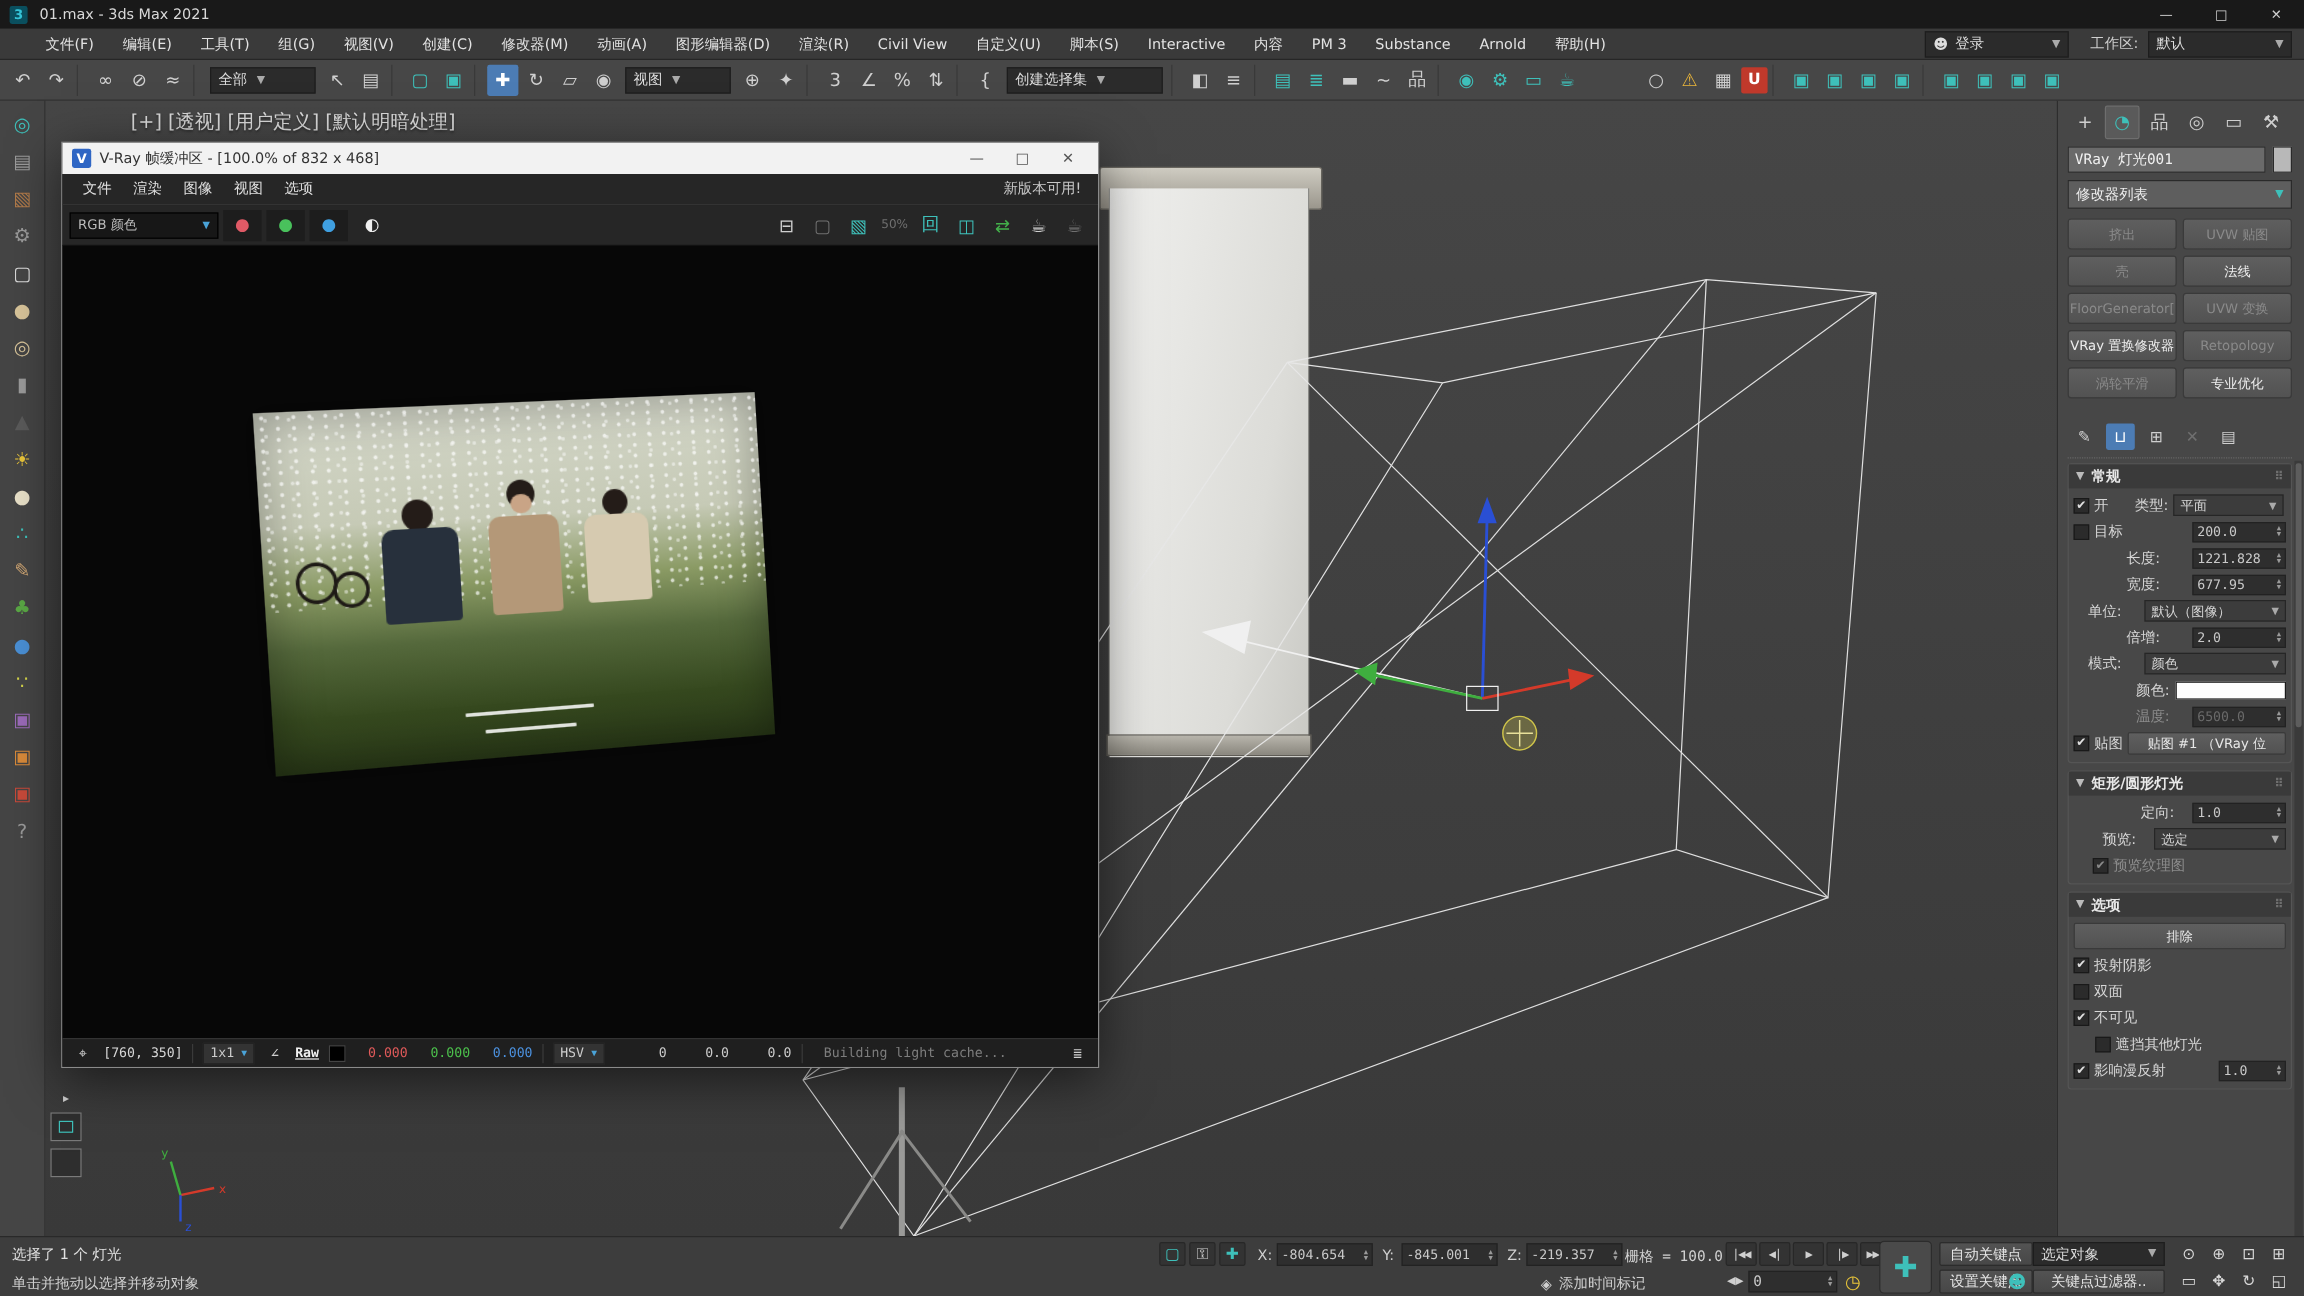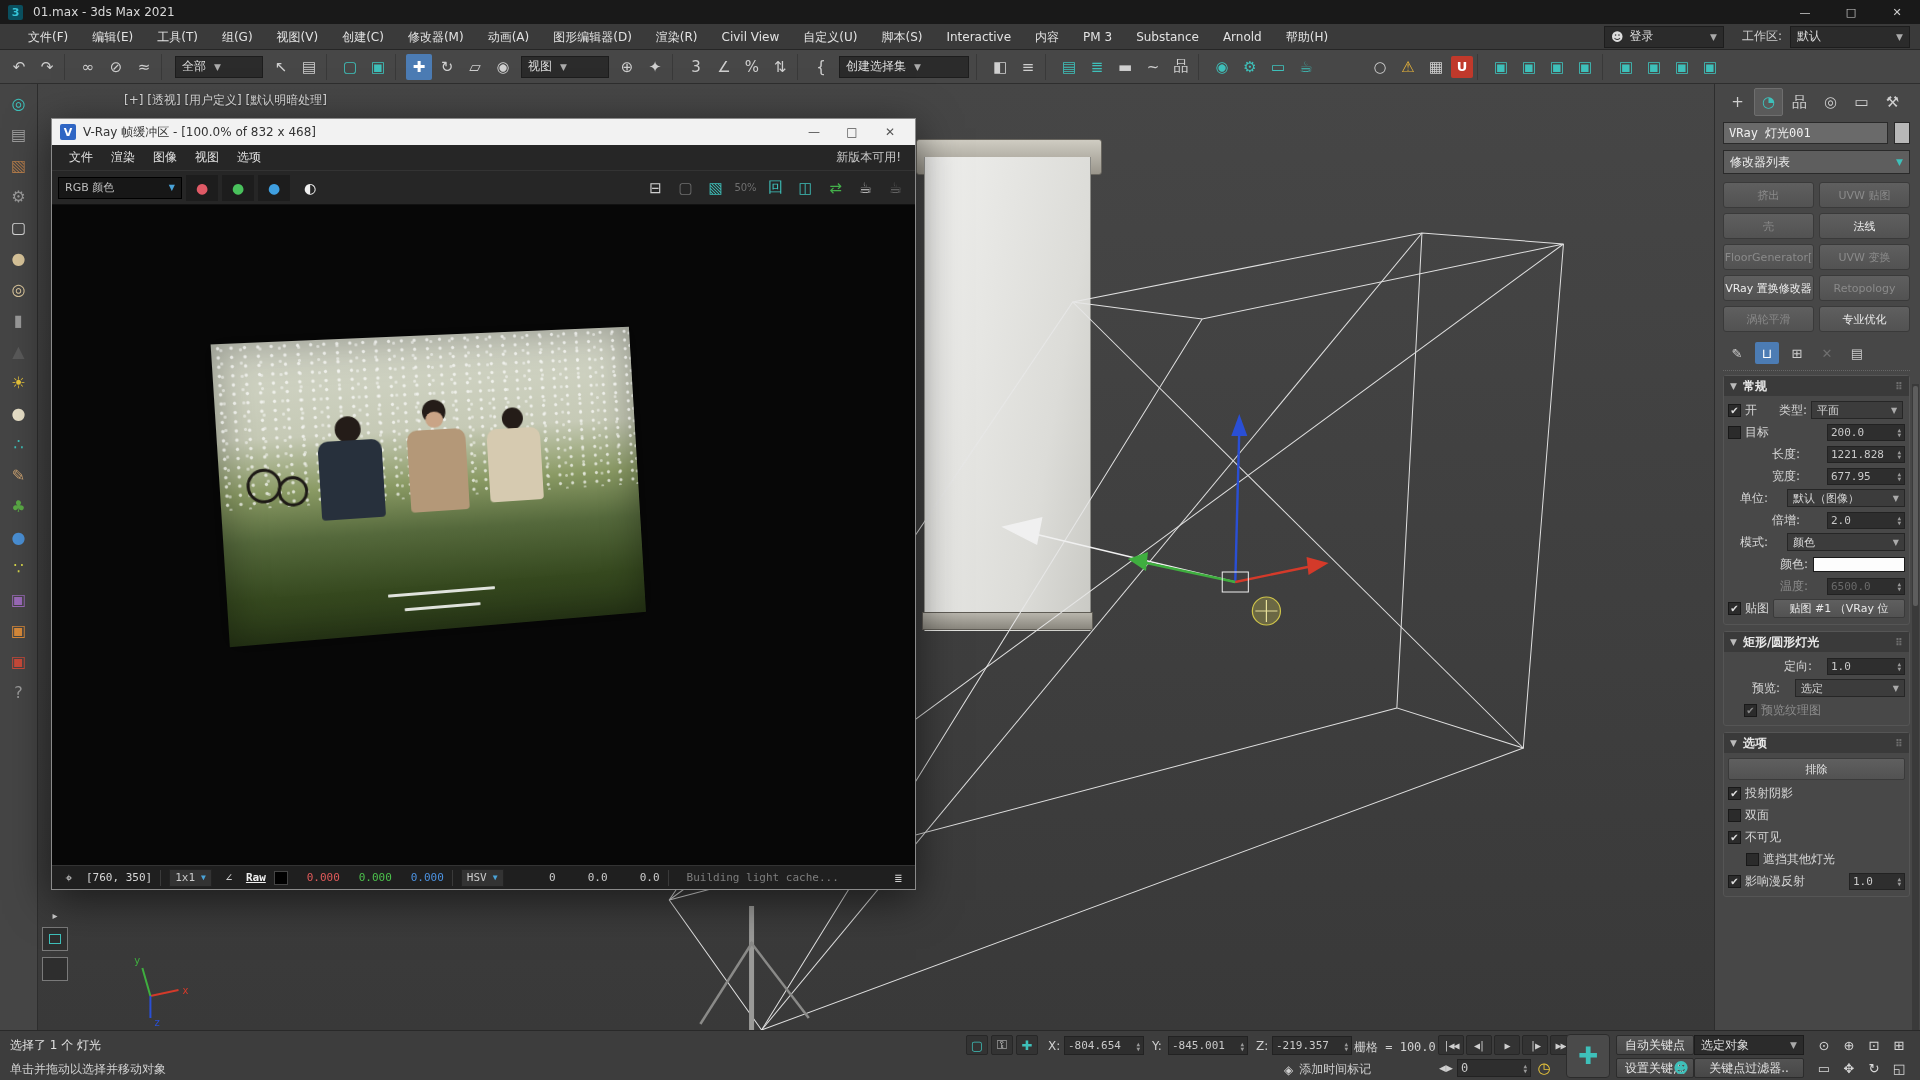"文件(F)" .menubar { padding-left: 16px -> 26px }
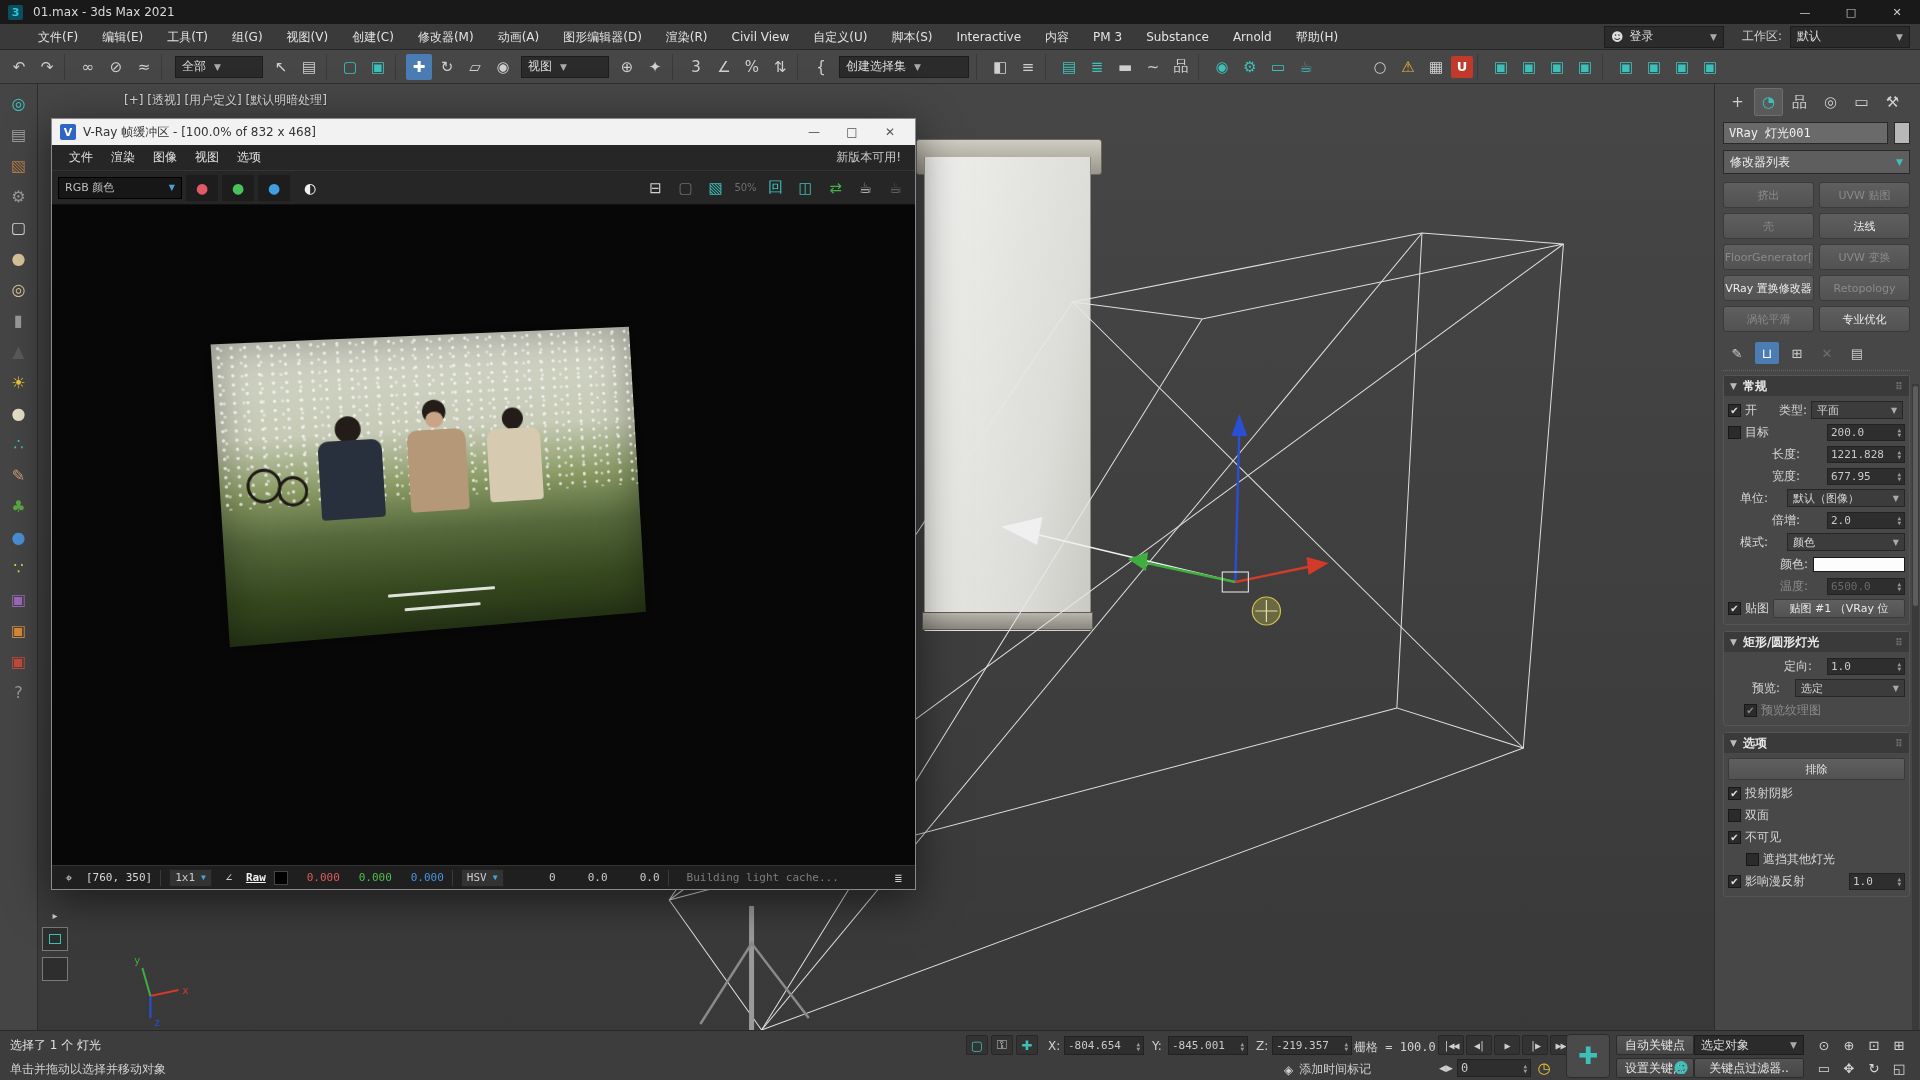"[+] [透视] [用户定义] [默认明暗处理]" .vp-label { font-size: 12px -> 16px; left: 86px -> 71px }
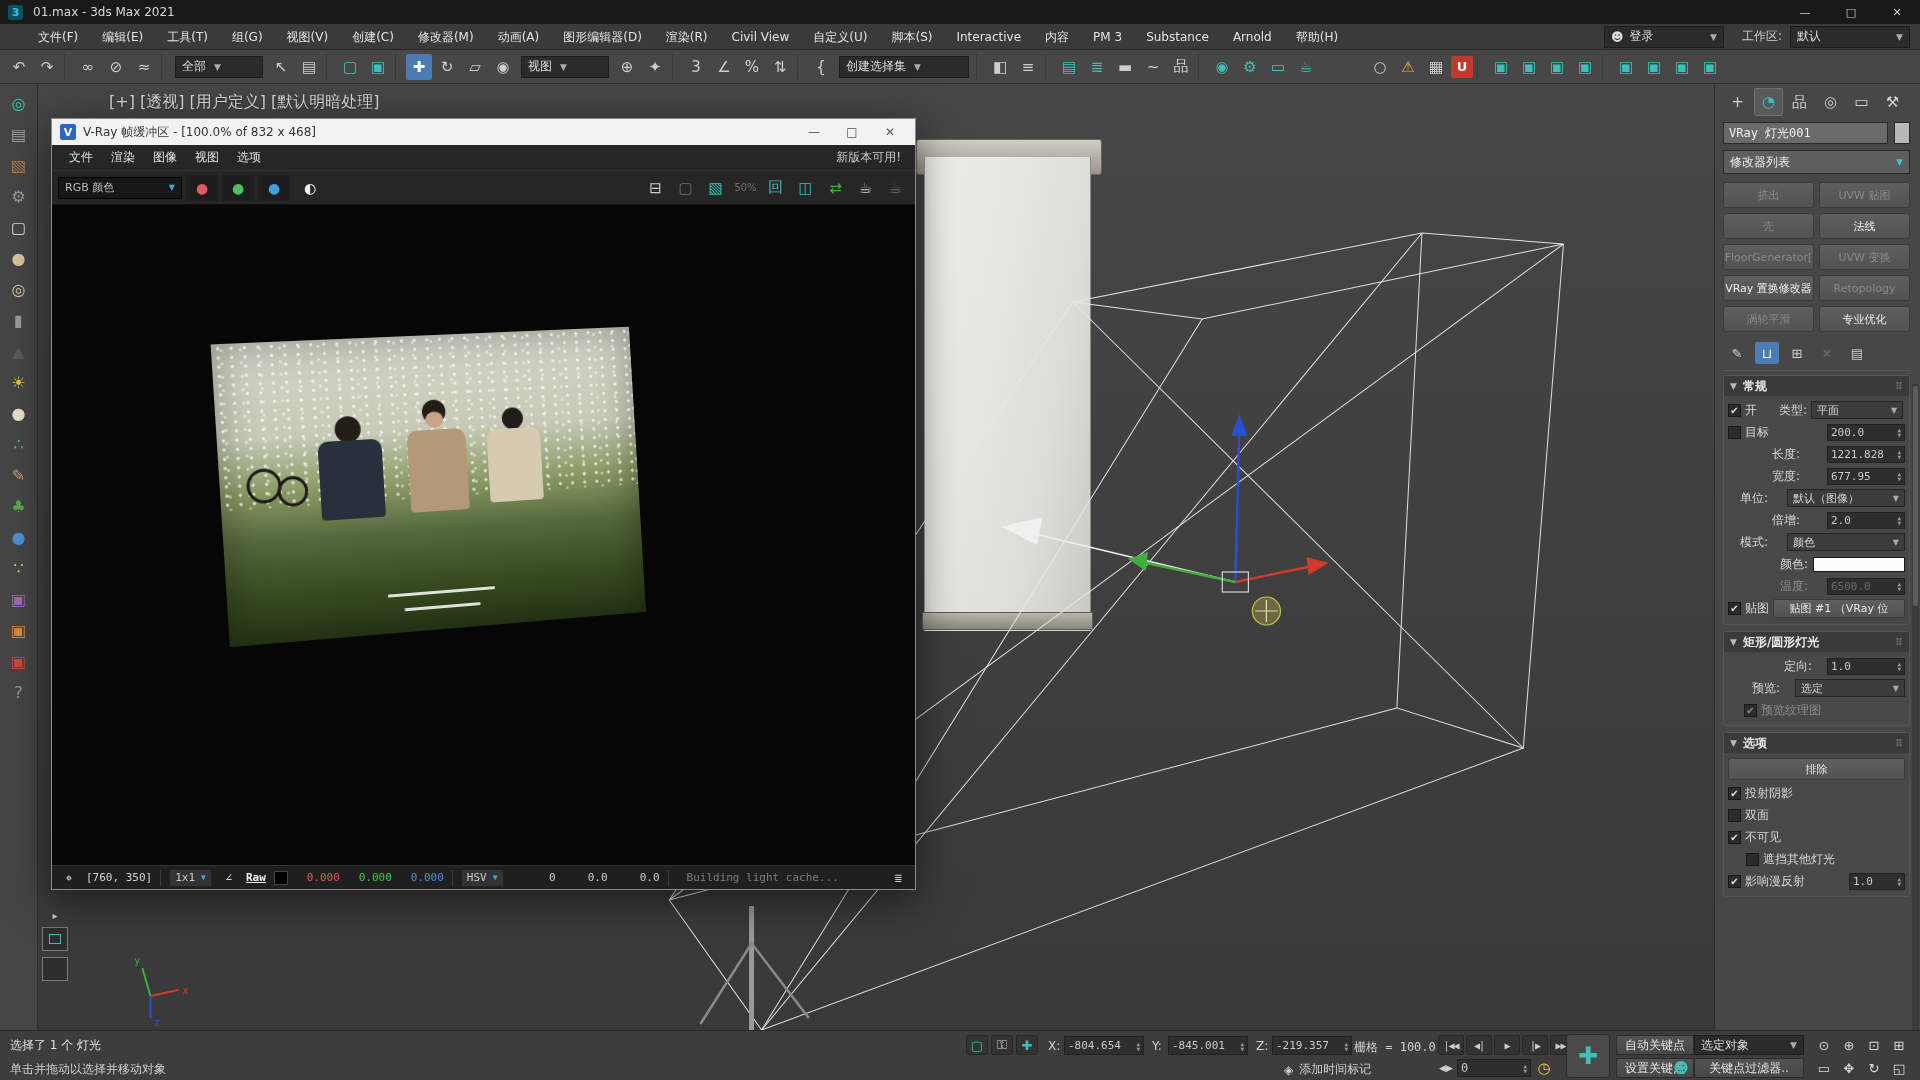"挤出" .mod-grid { margin-bottom: 8px -> 19px }
